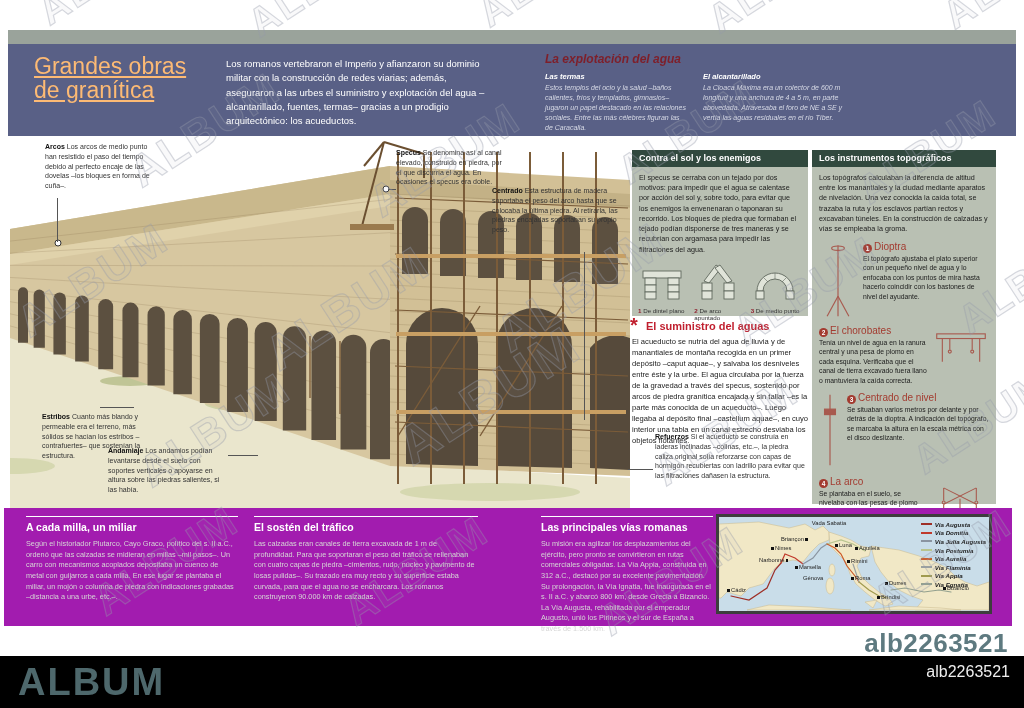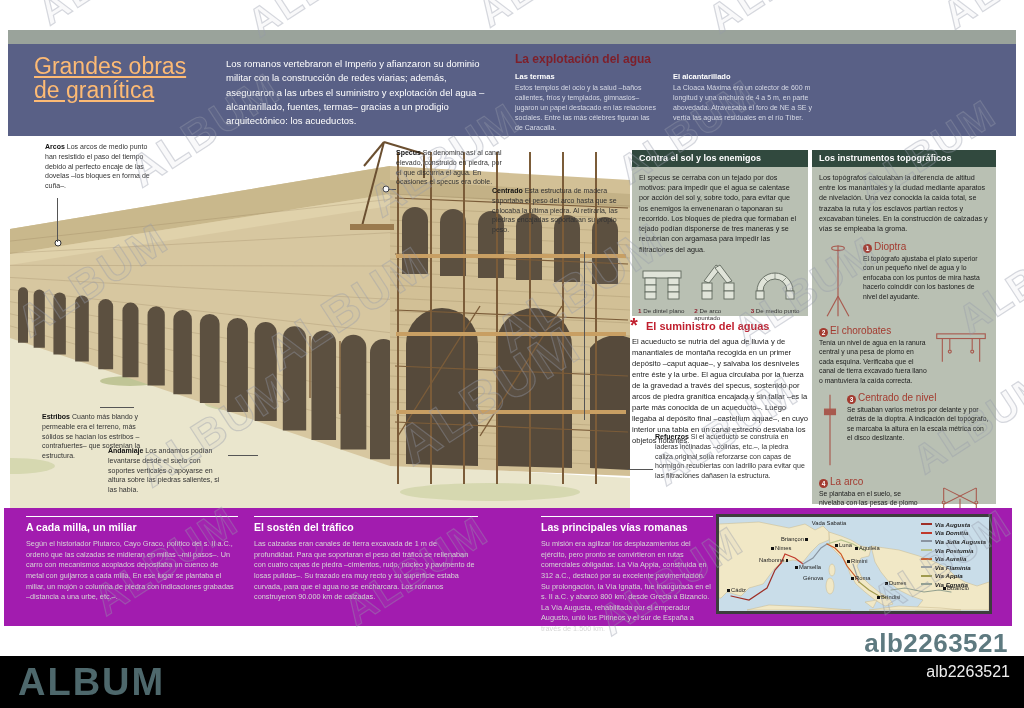"La explotación del agua" .watersec { font-style: none -> italic; left: 507px -> 537px }
